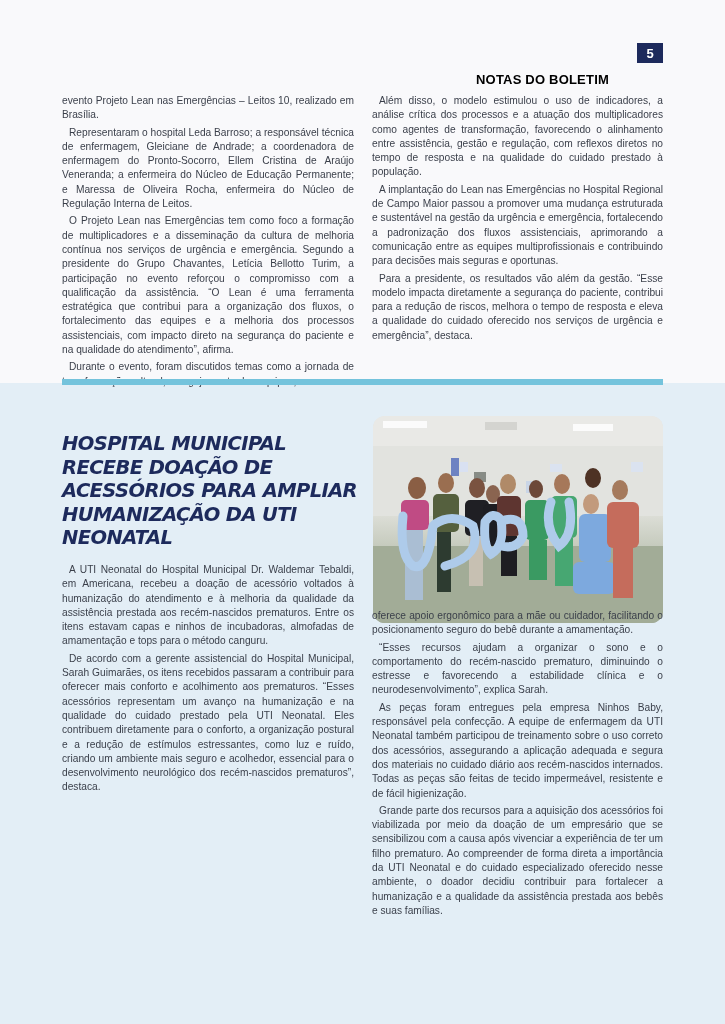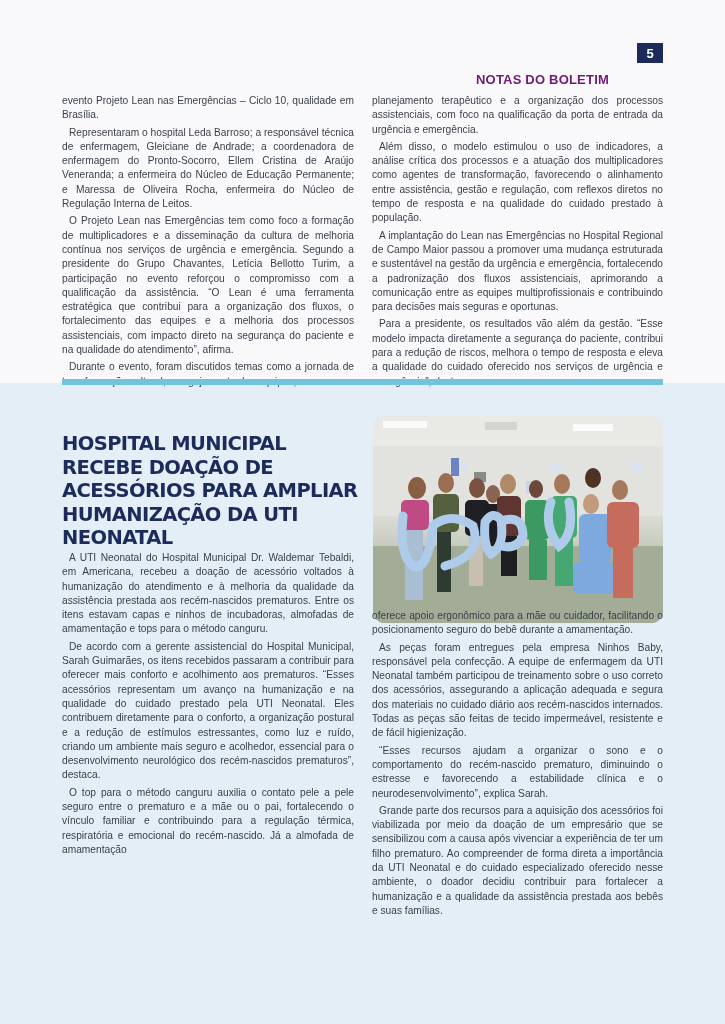"NOTAS DO BOLETIM" .header-title { color: #701a75 -> #000000 }
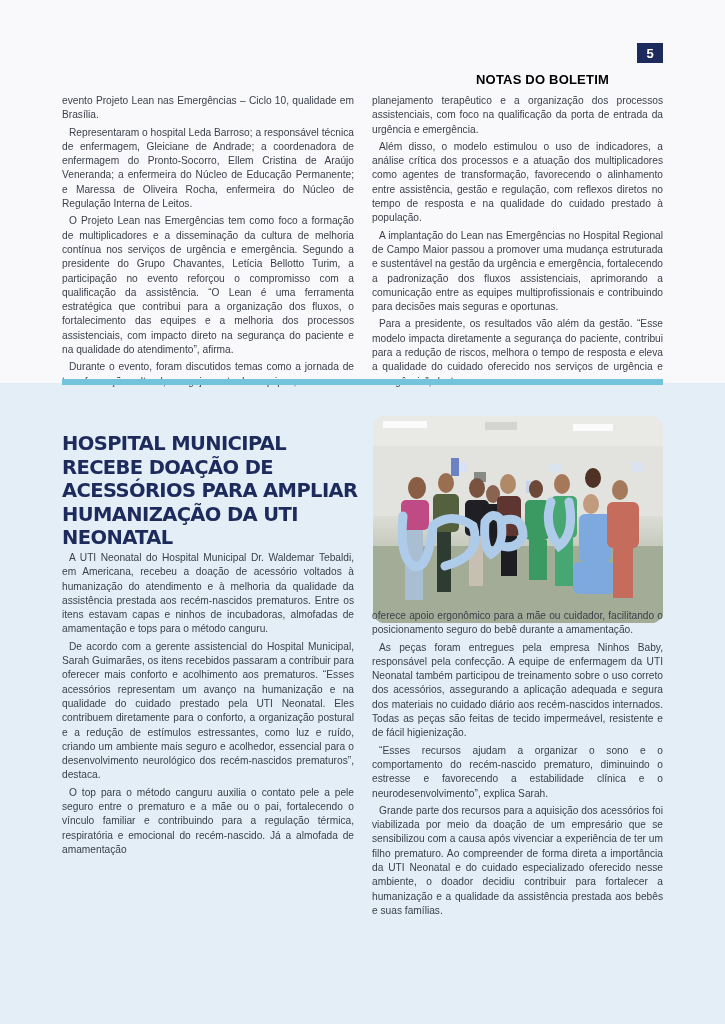"evento Projeto Lean nas Emergências" p.no-indent { text: Ciclo 10, qualidade -> Leitos 10, realizado }
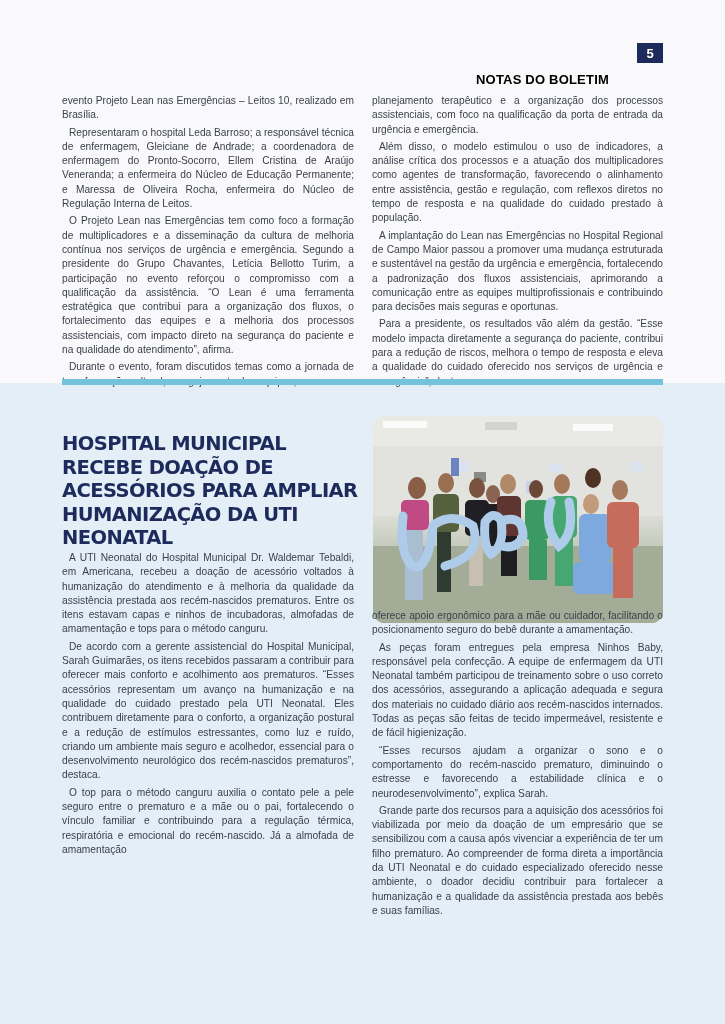"planejamento terapêutico e a organização" p.no-indent { html: <p>planejamento terapêutico e a organização dos processos assistenciais, com foco na qualificação da porta de entrada da urgência e emergência.</p> -> none }
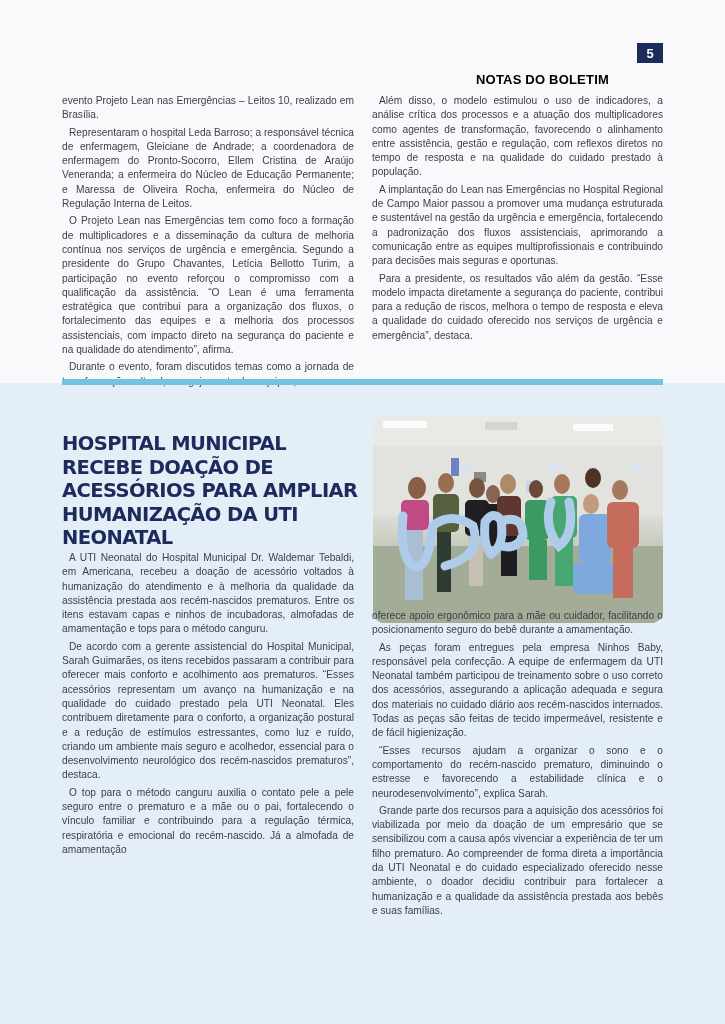"HOSPITAL MUNICIPAL RECEBE DOAÇÃO DE" .headline { font-style: none -> italic }
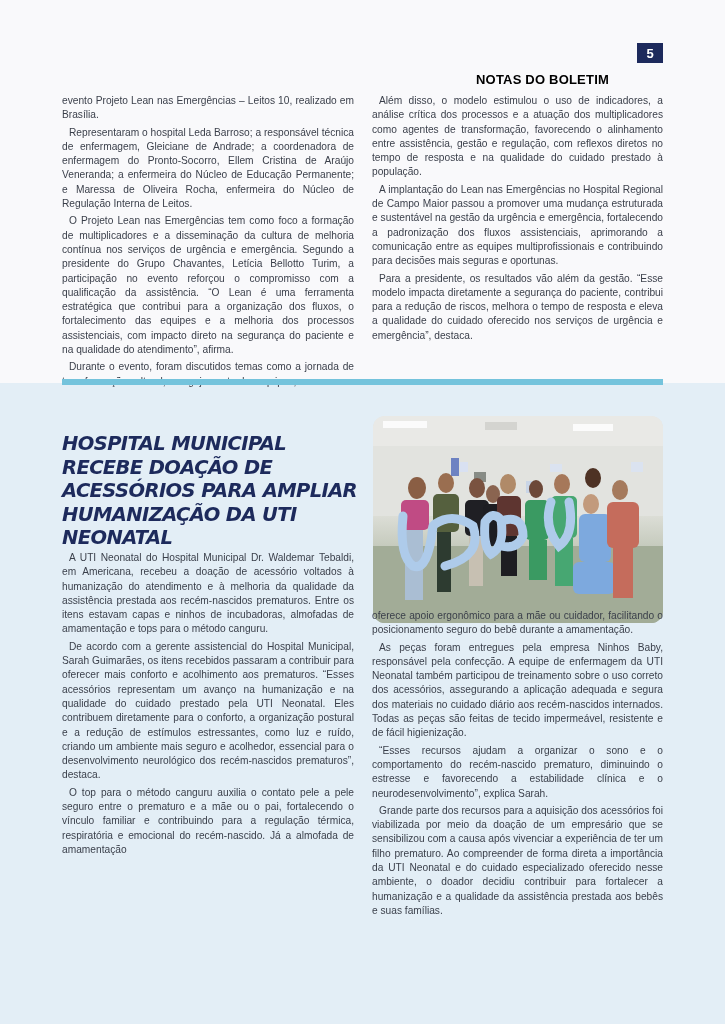"A UTI Neonatal do Hospital" .col-bottom-left { top: 551px -> 563px }
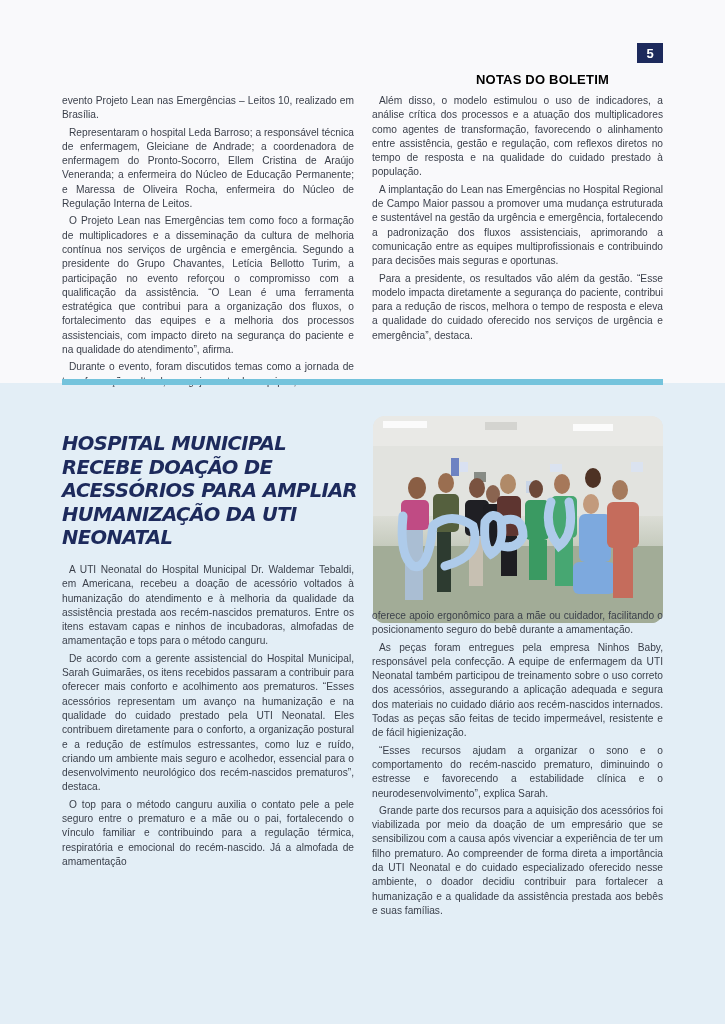"As peças foram entregues pela" p { order: before "“Esses recursos ajudam a organizar" -> after "“Esses recursos ajudam a organizar" }
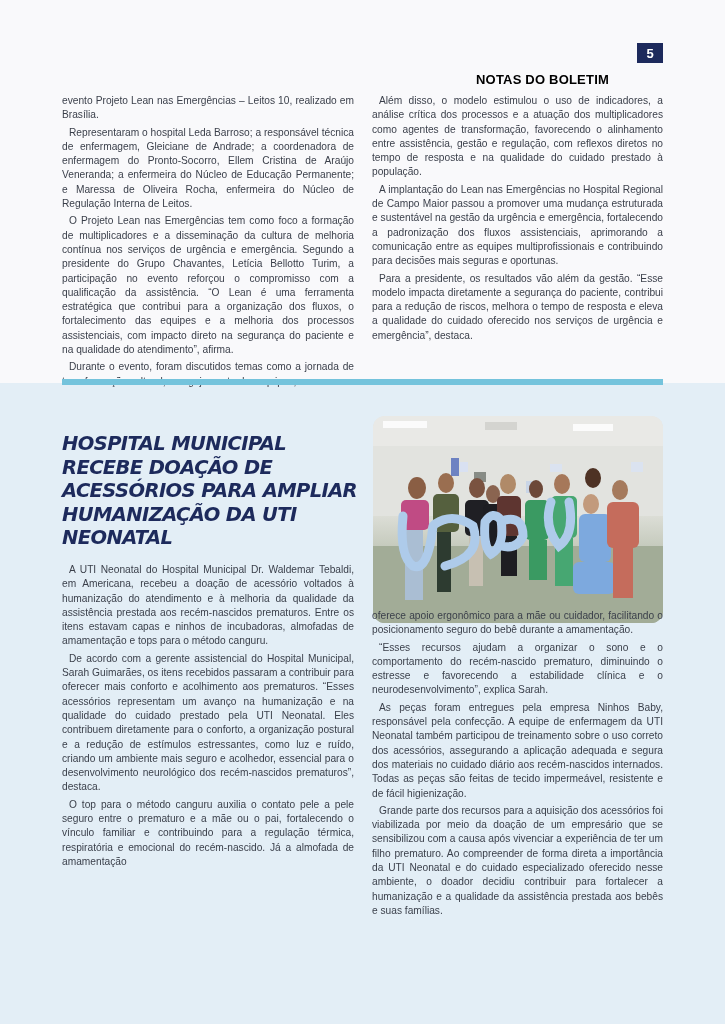"O top para o método" p { html: <p>O top para o método canguru auxilia o contato pele a pele seguro entre o prematuro e a mãe ou o pai, fortalecendo o vínculo familiar e contribuindo para a regulação térmica, respiratória e emocional do recém-nascido. Já a almofada de amamentação</p> -> none }
